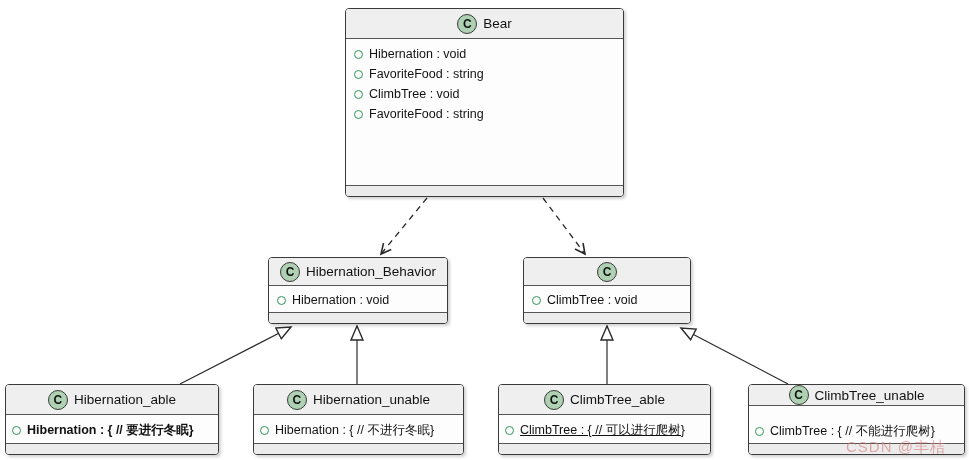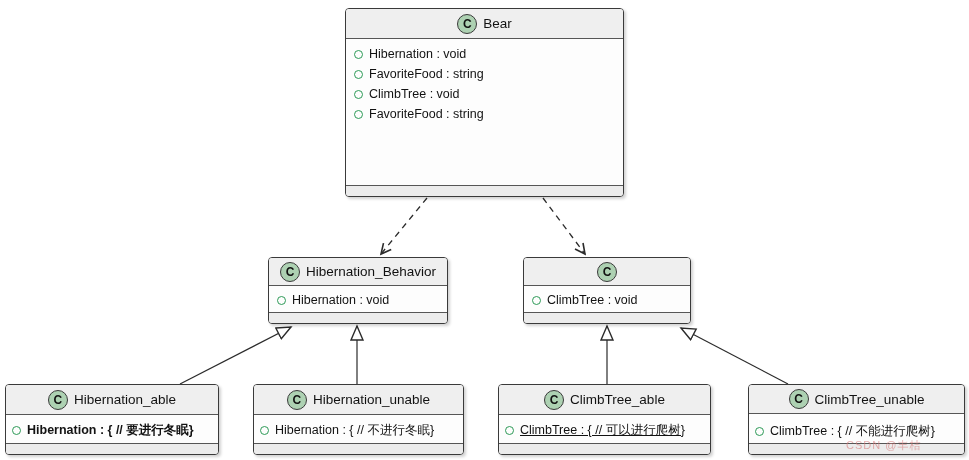"ClimbTree : { // 不能进行爬树}" div.attrs { padding-top: 5px -> 13px }
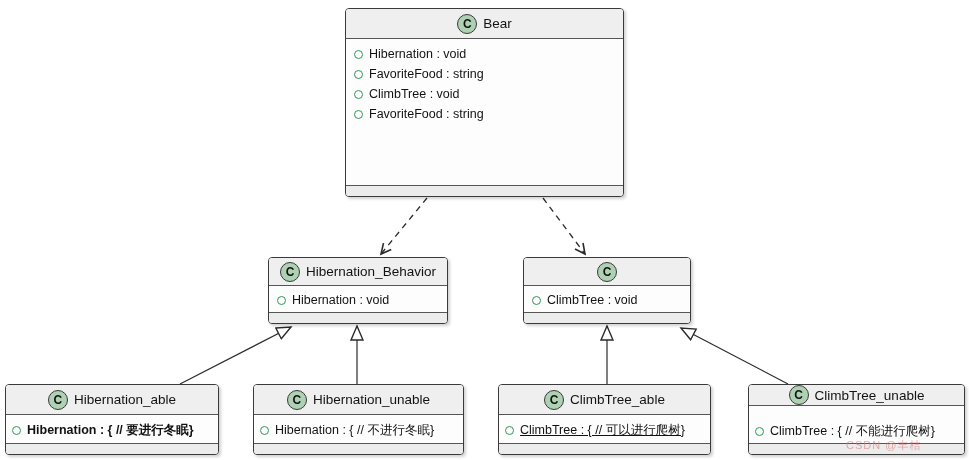"CSDN @丰桔" .watermark { font-size: 11px -> 15px }
